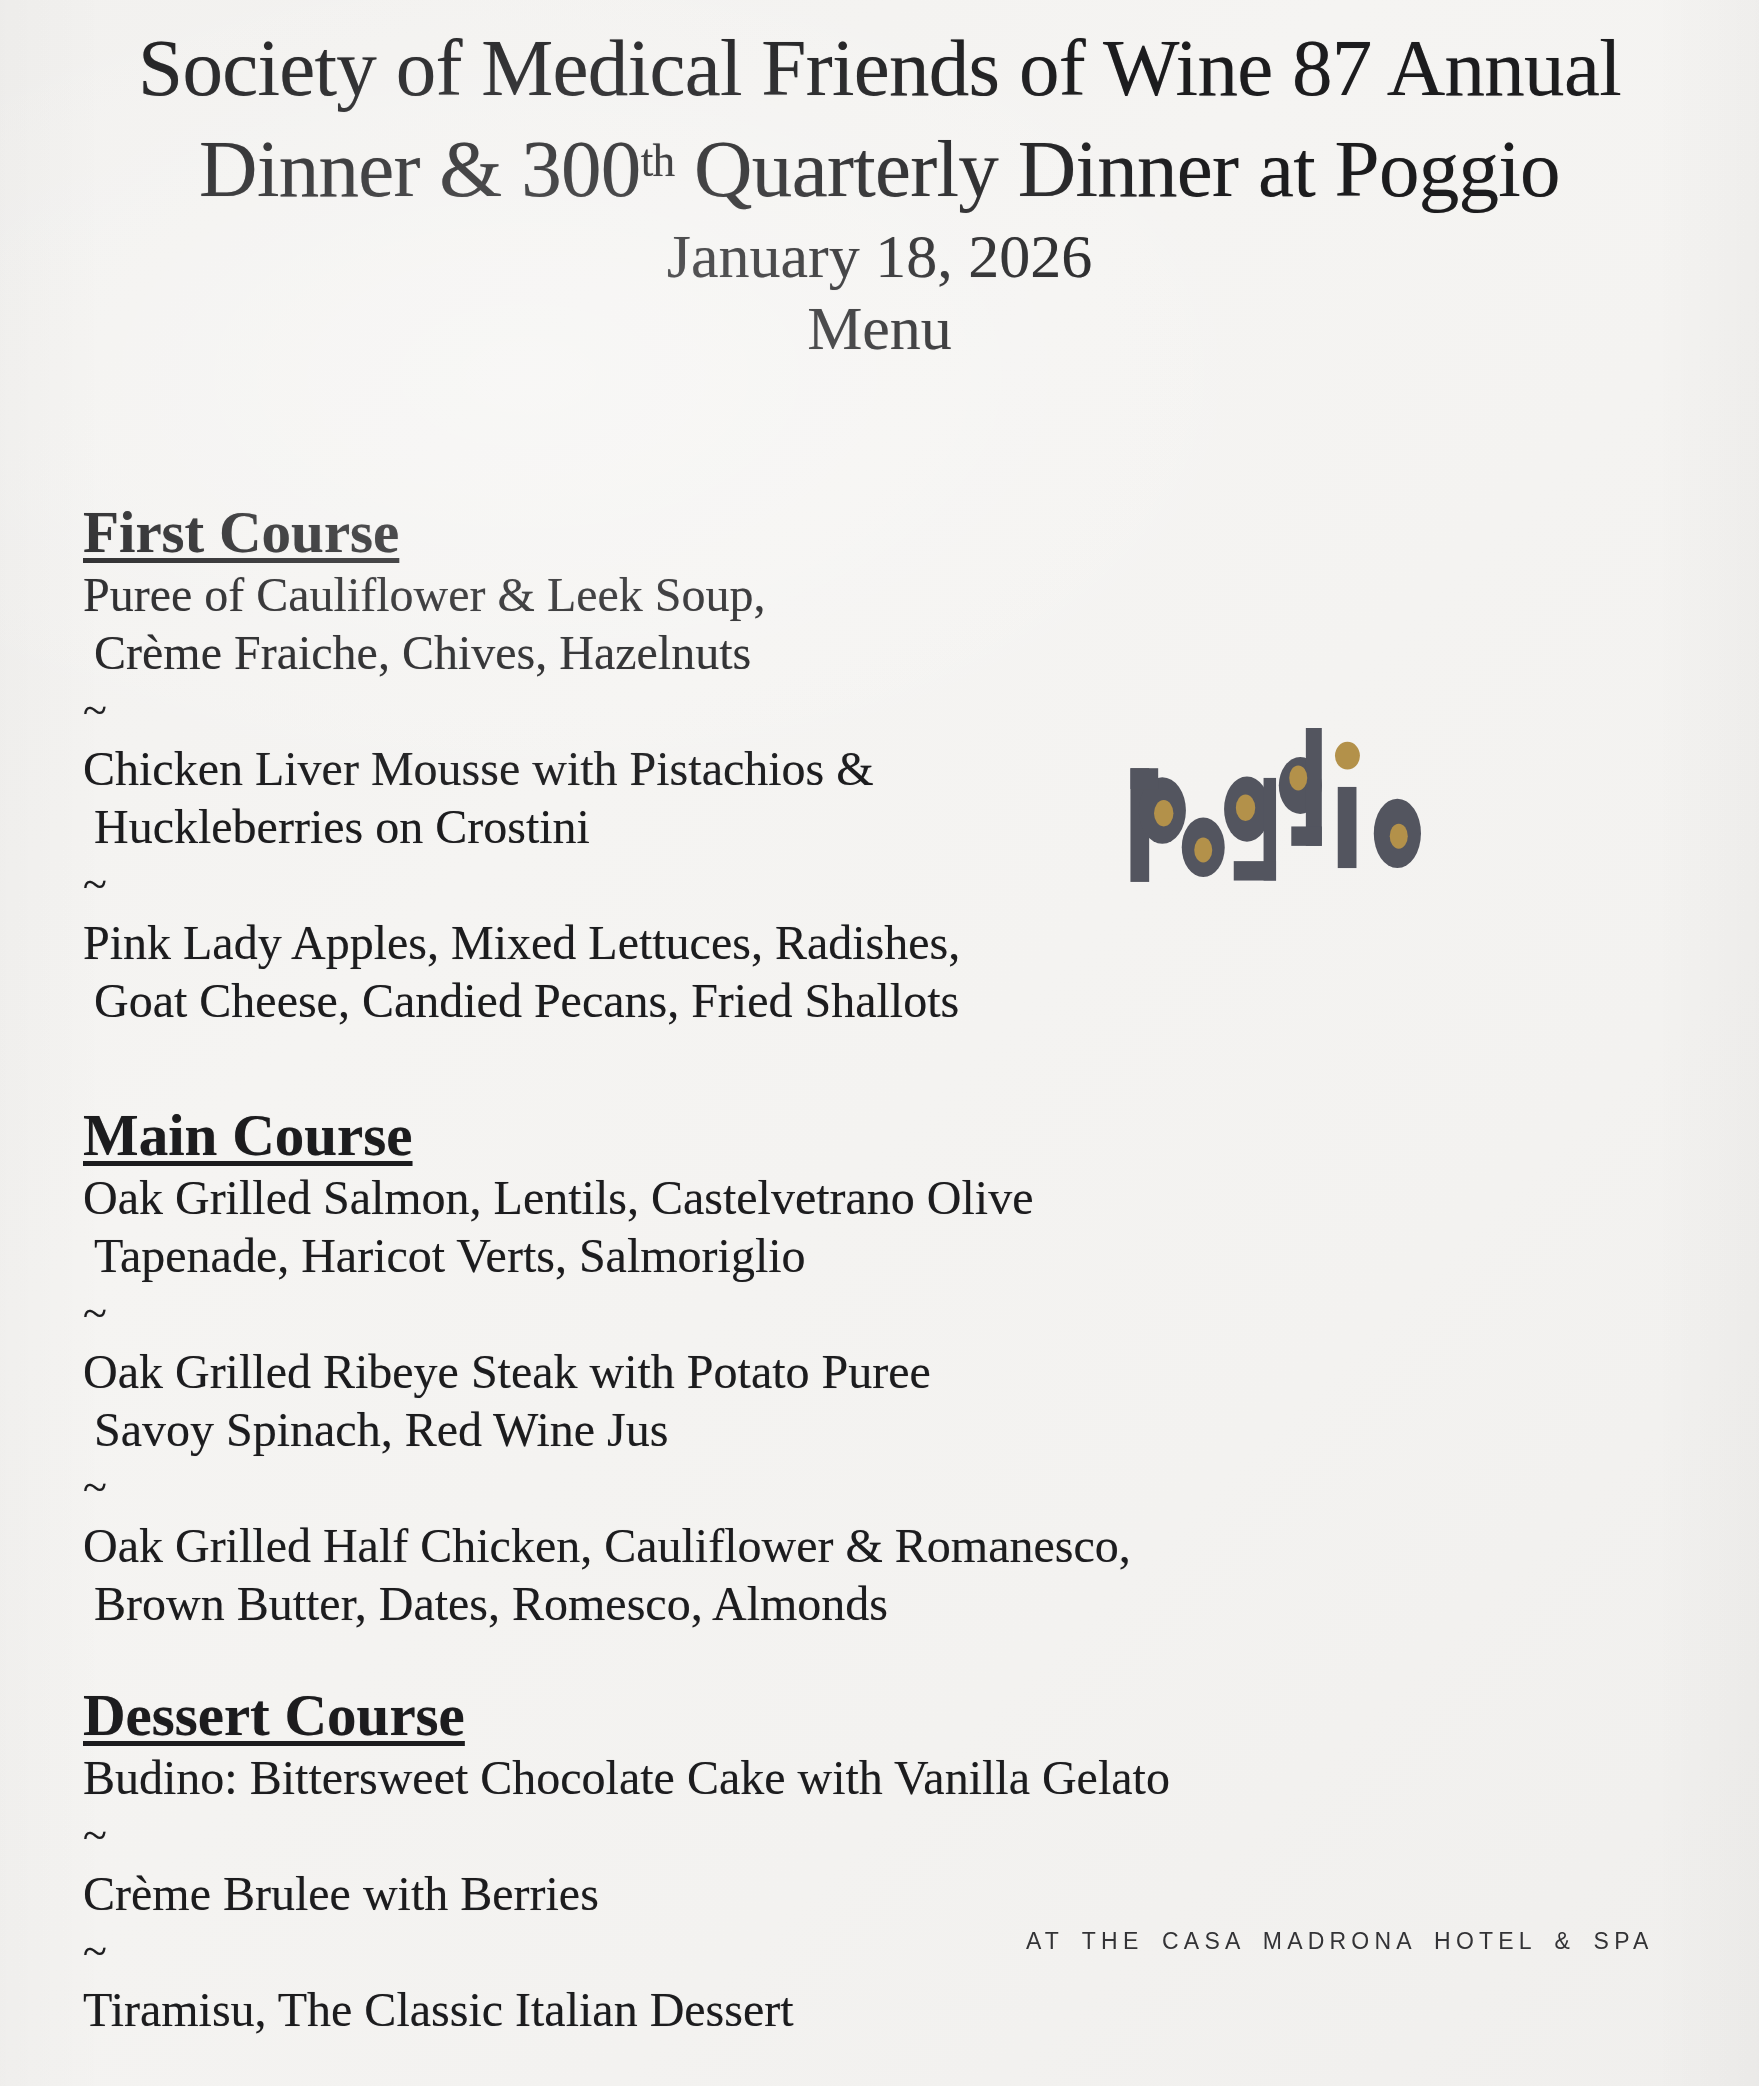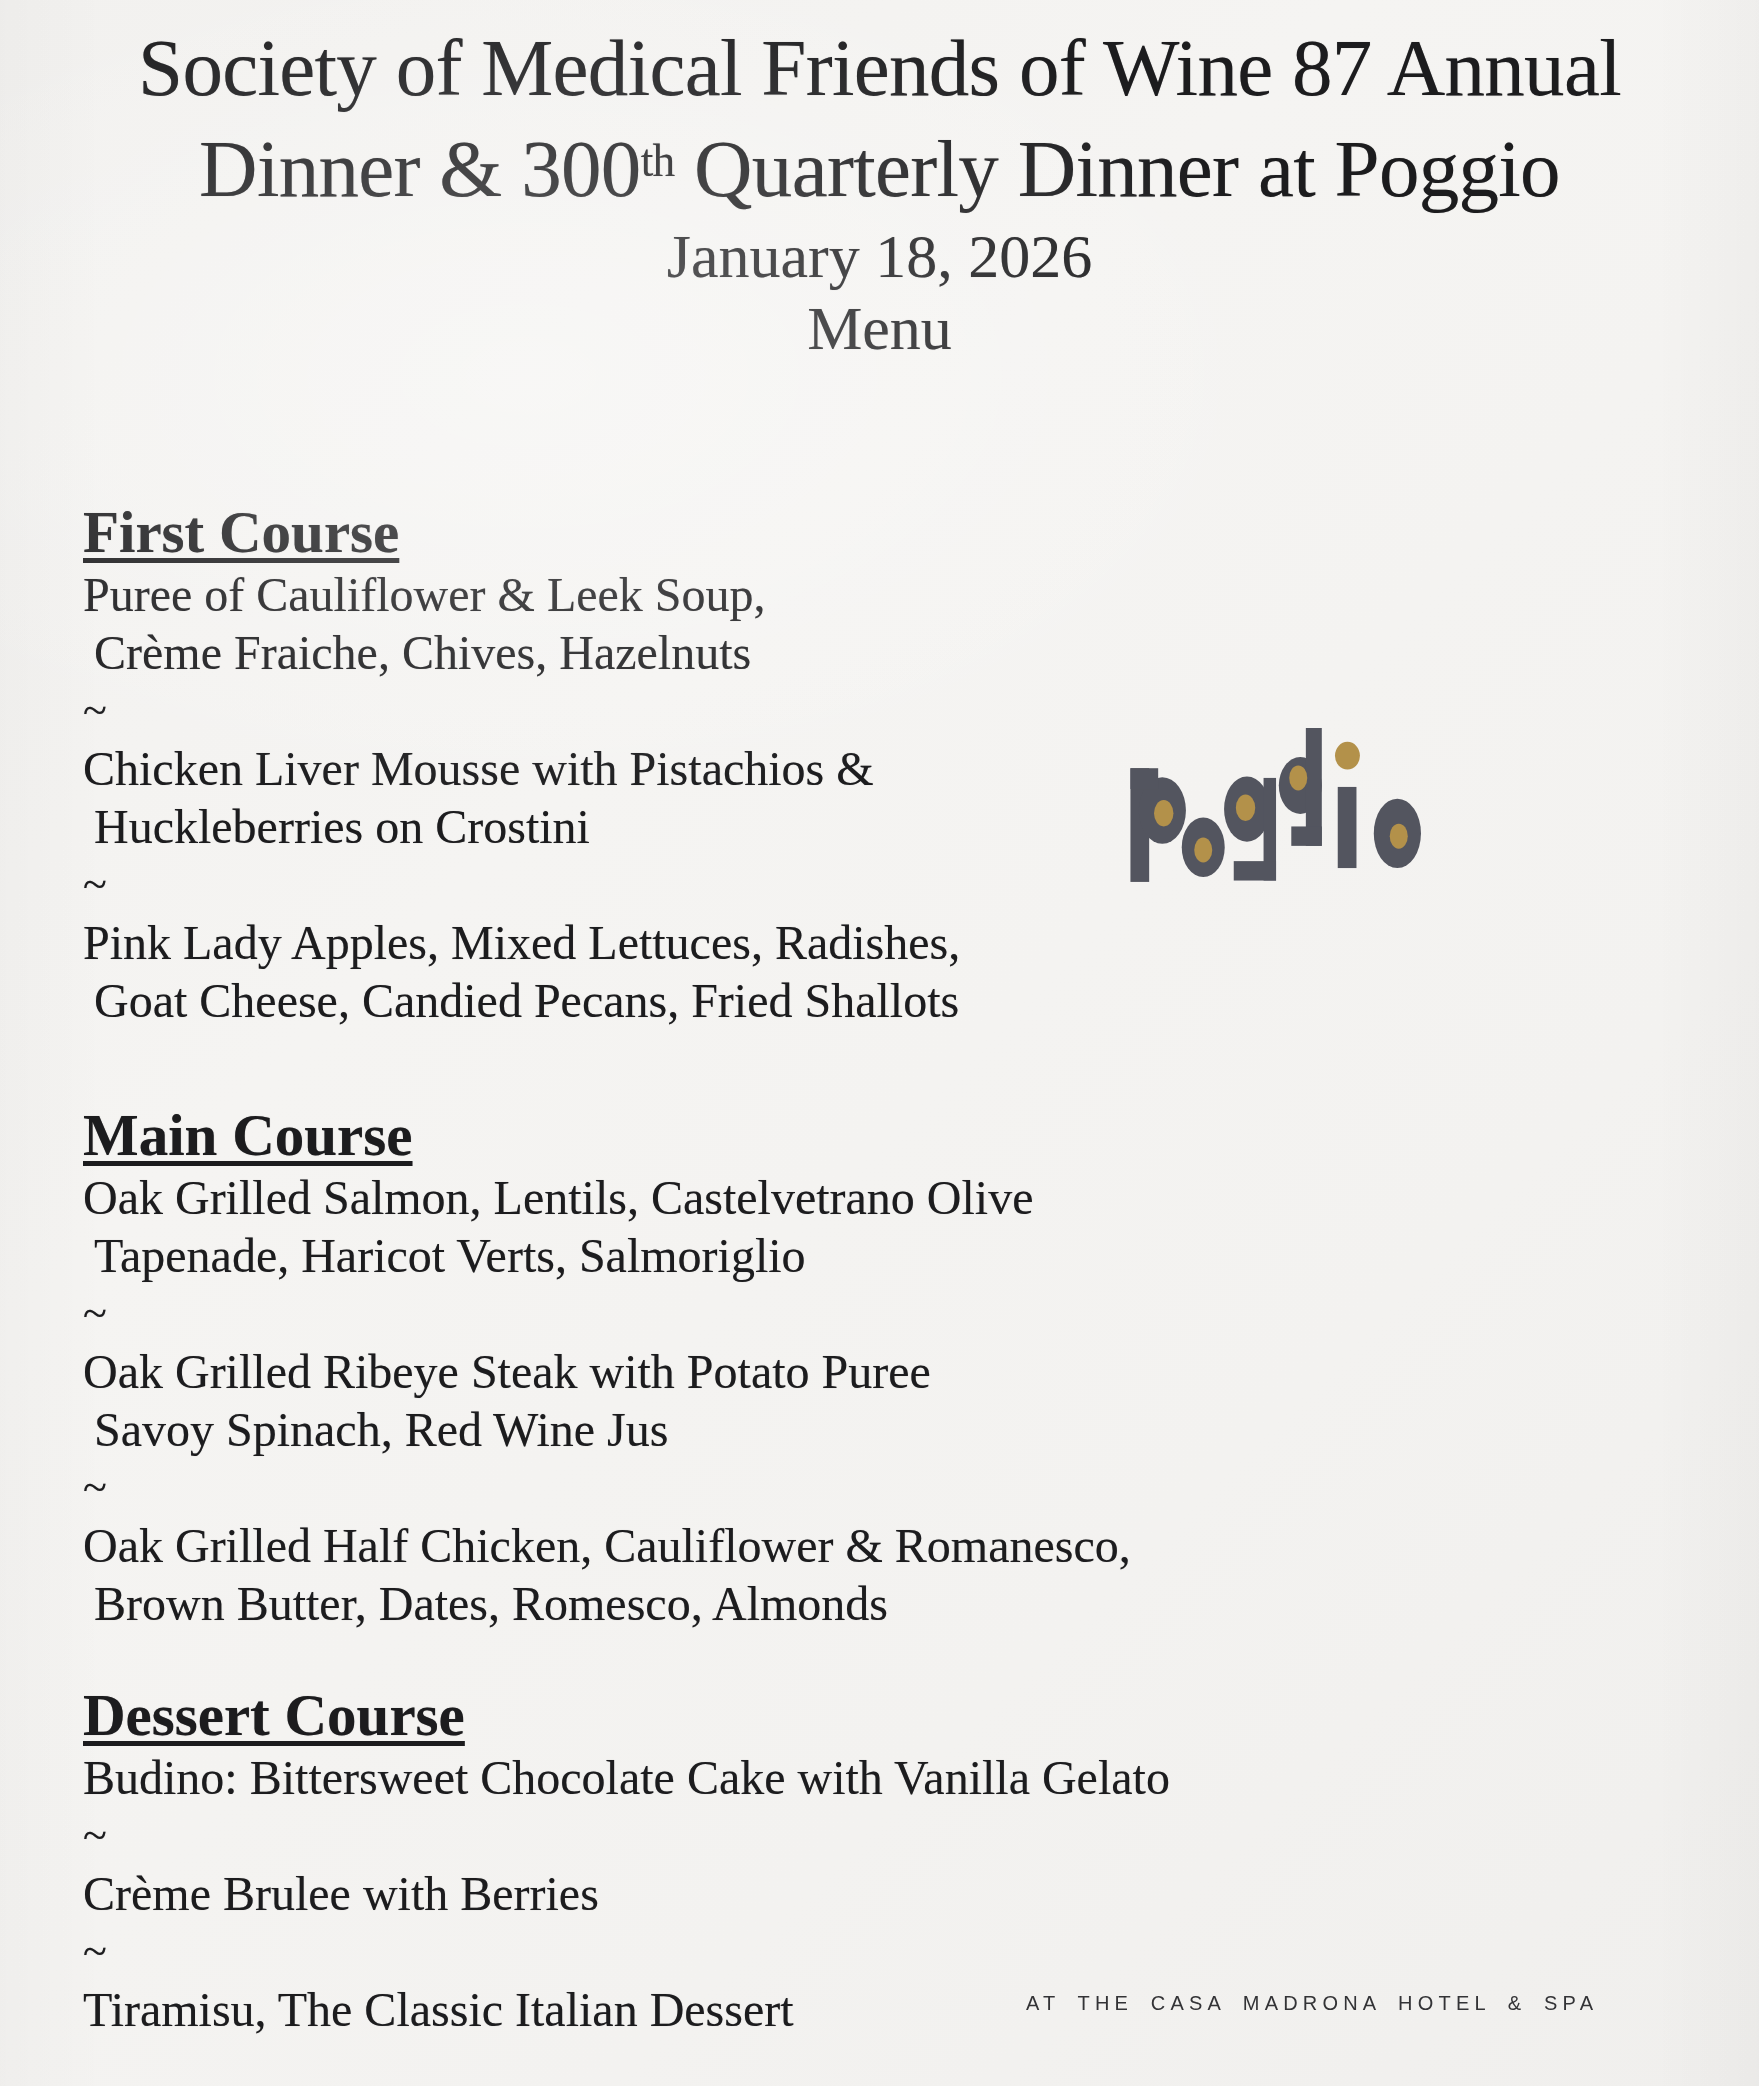"AT THE CASA MADRONA HOTEL" .footer { font-size: 20px -> 23px; top: 1992px -> 1928px }
